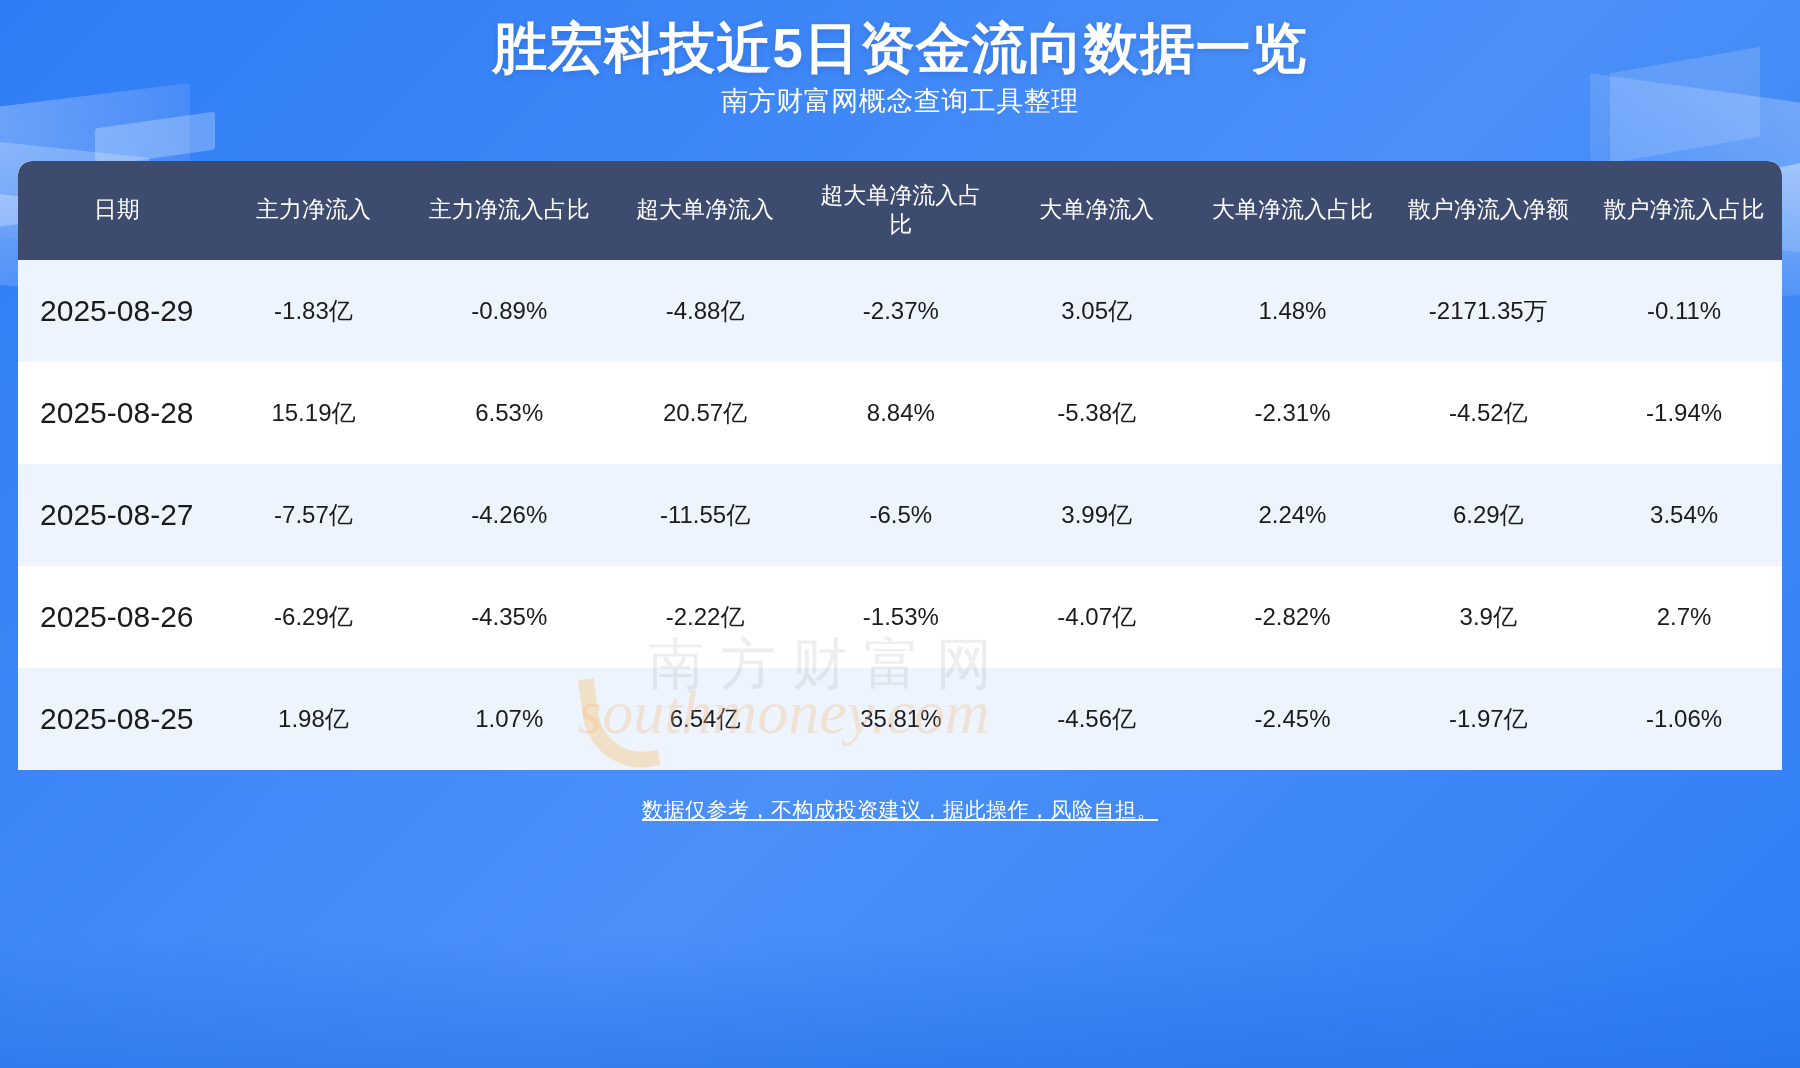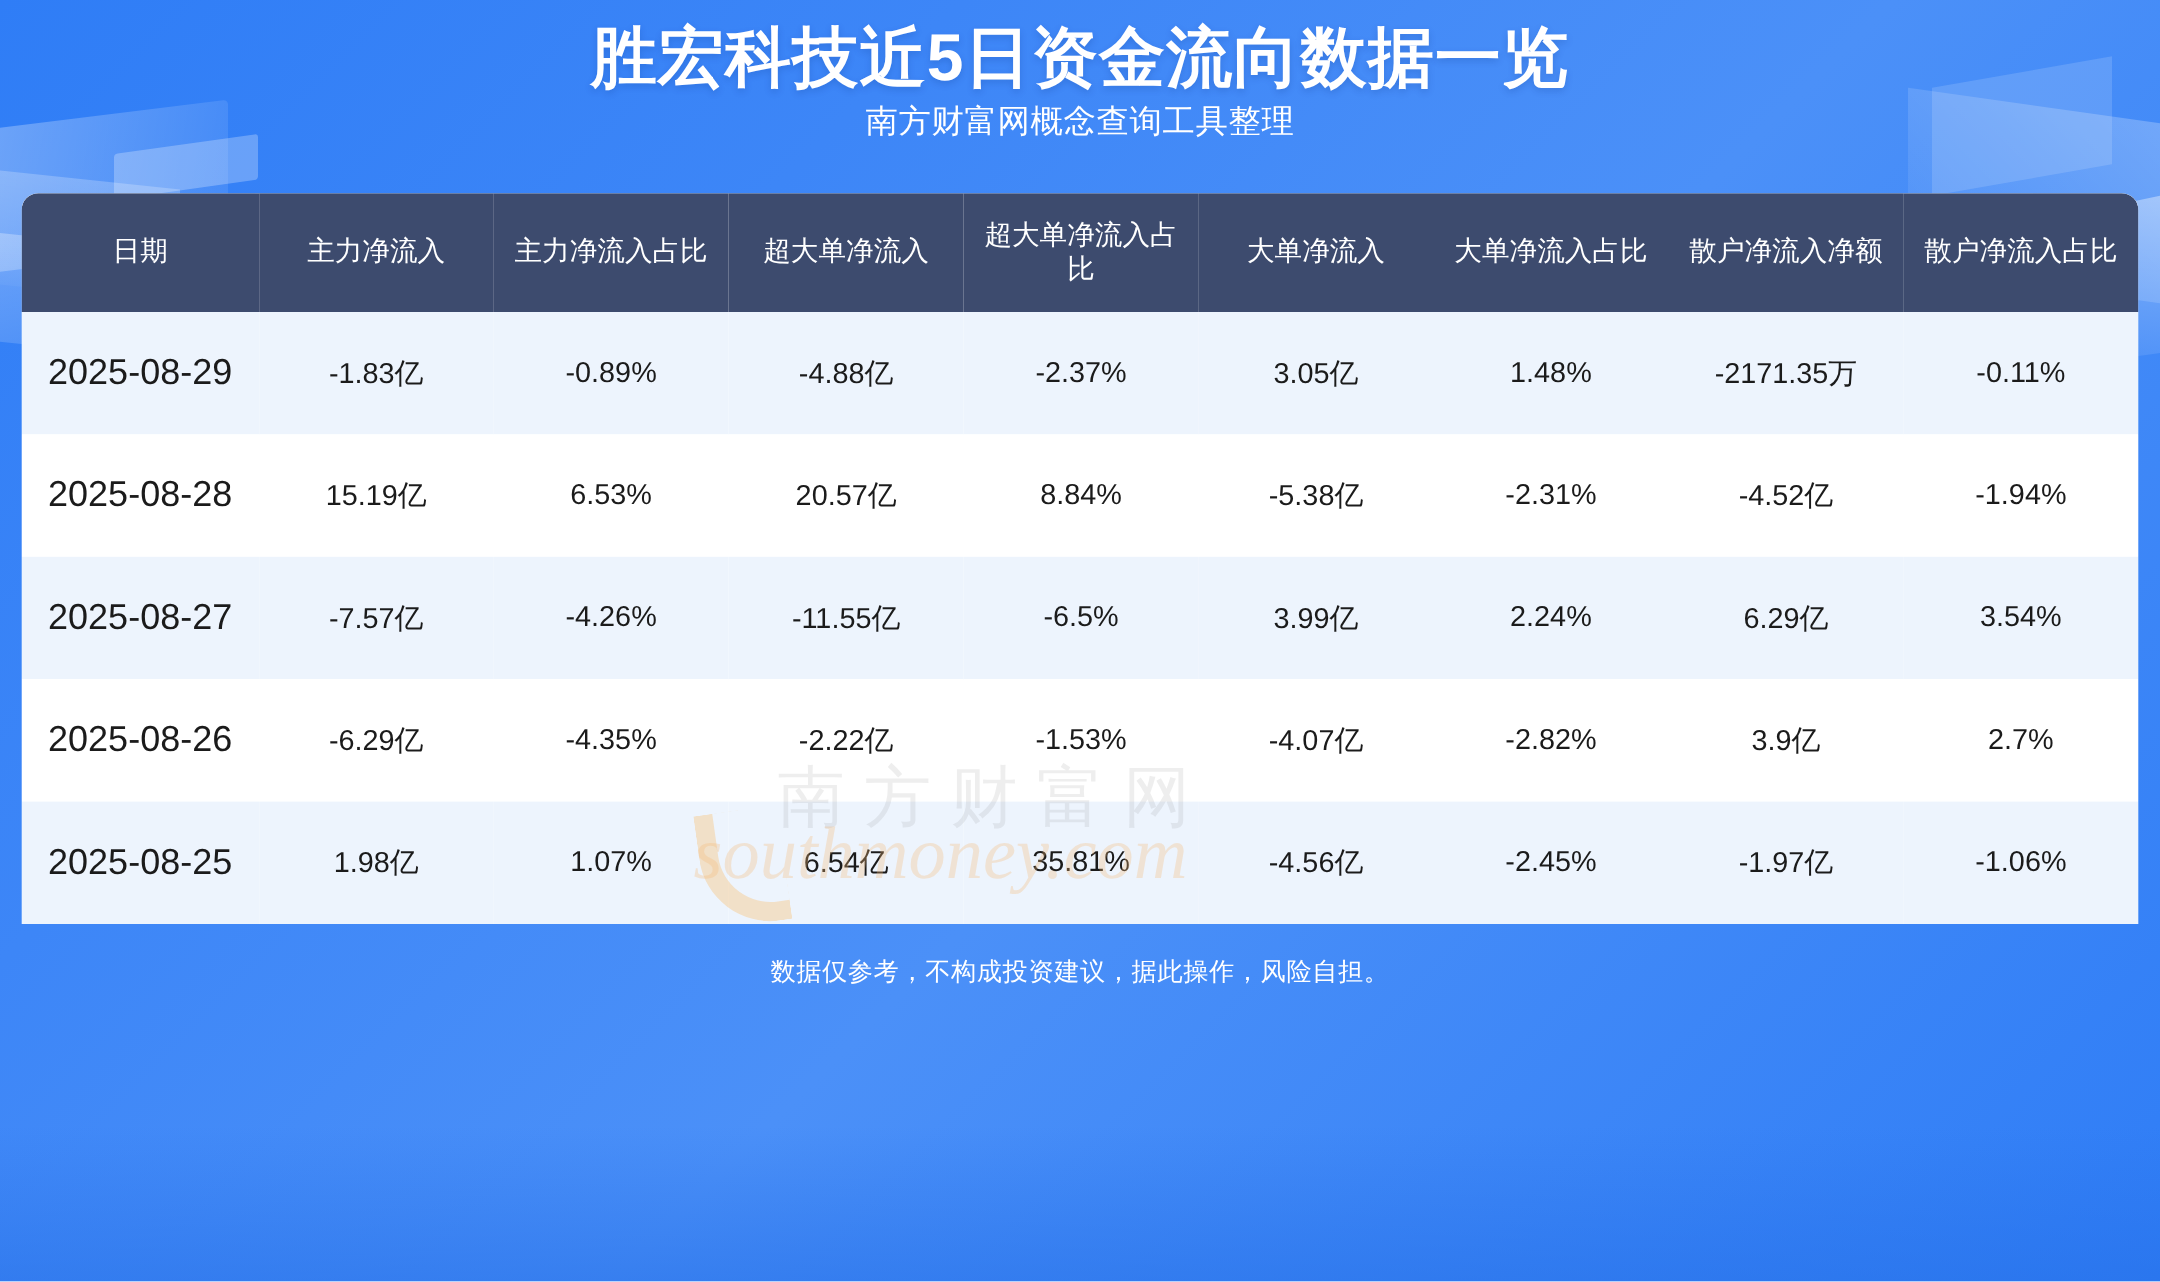"数据仅参考，不构成投资建议，据此操作，风险自担。" .footer-note { text-decoration: none -> underline }
